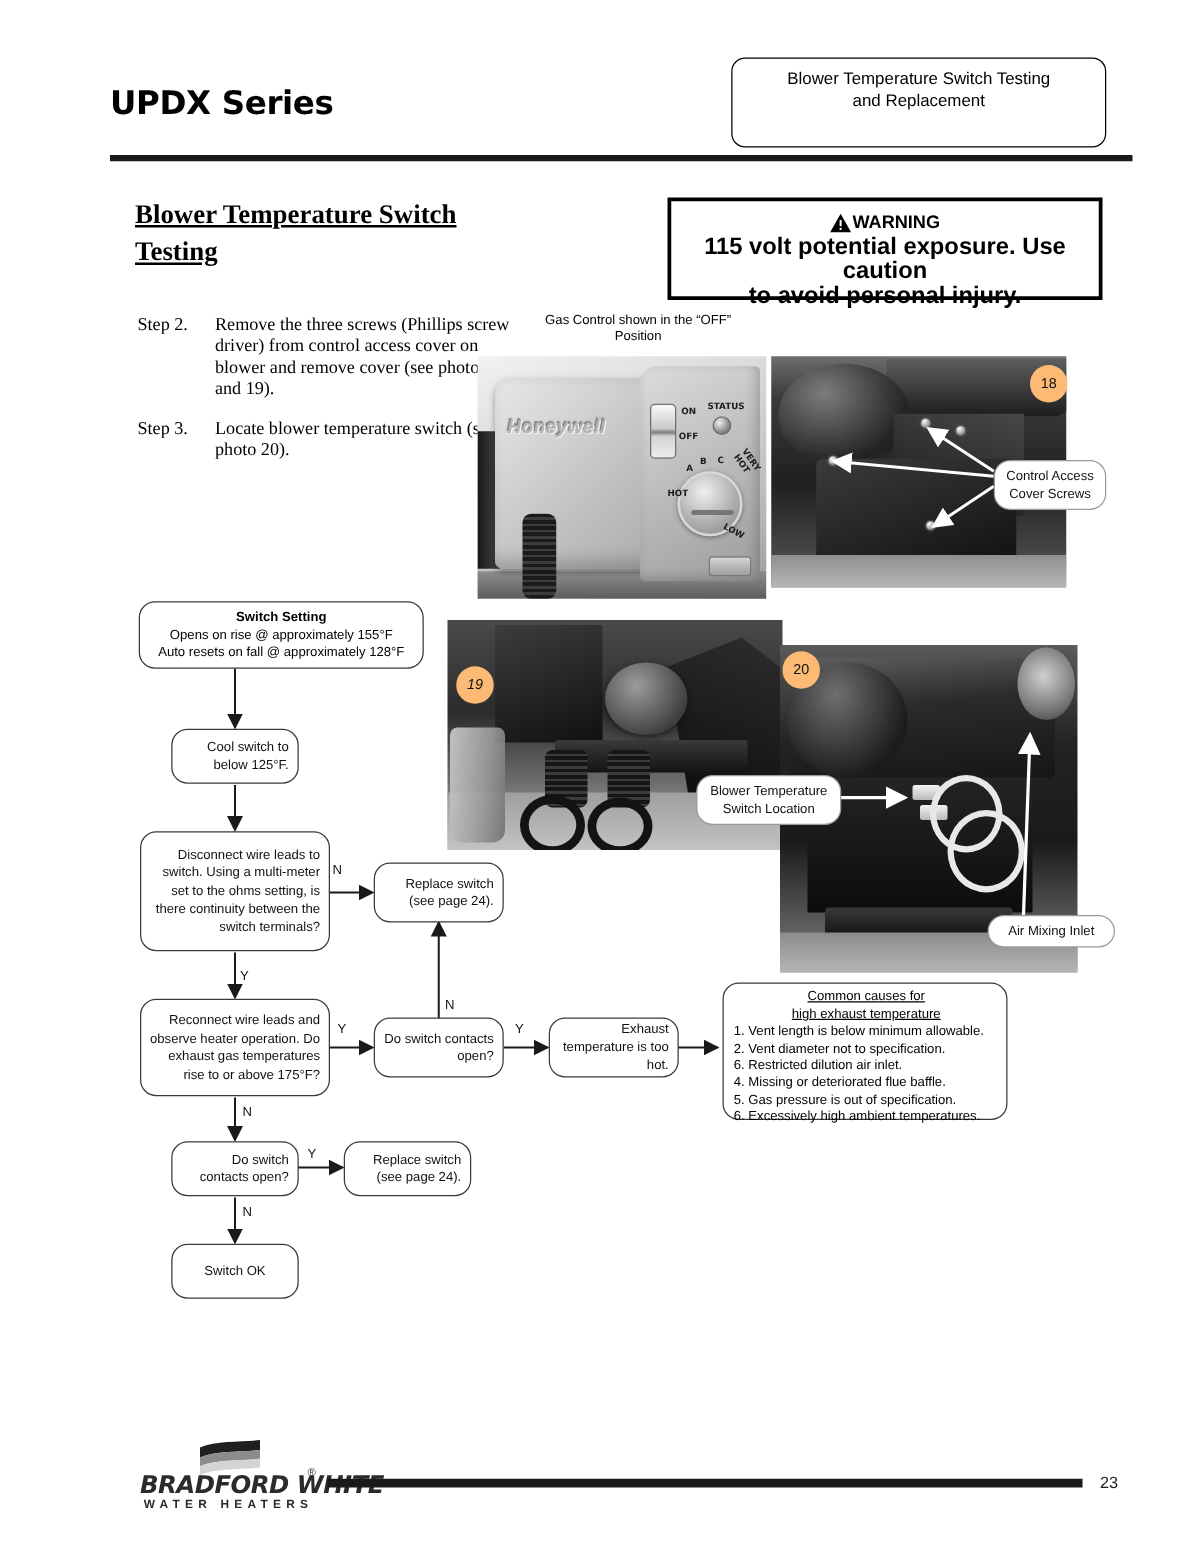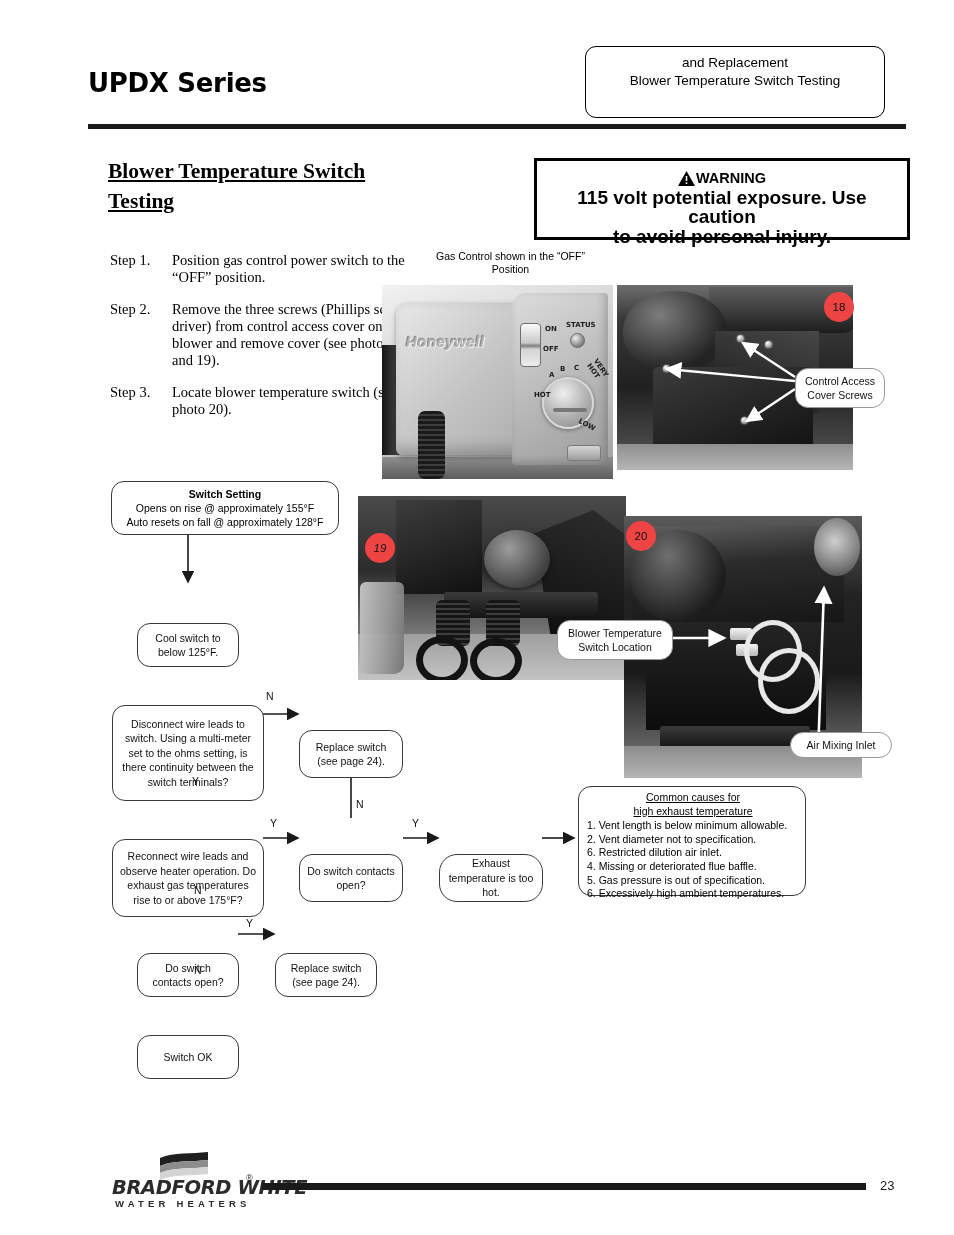"and Replacement" div.proc-sub { order: before "Blower Temperature Switch Testing" -> after "Blower Temperature Switch Testing" }
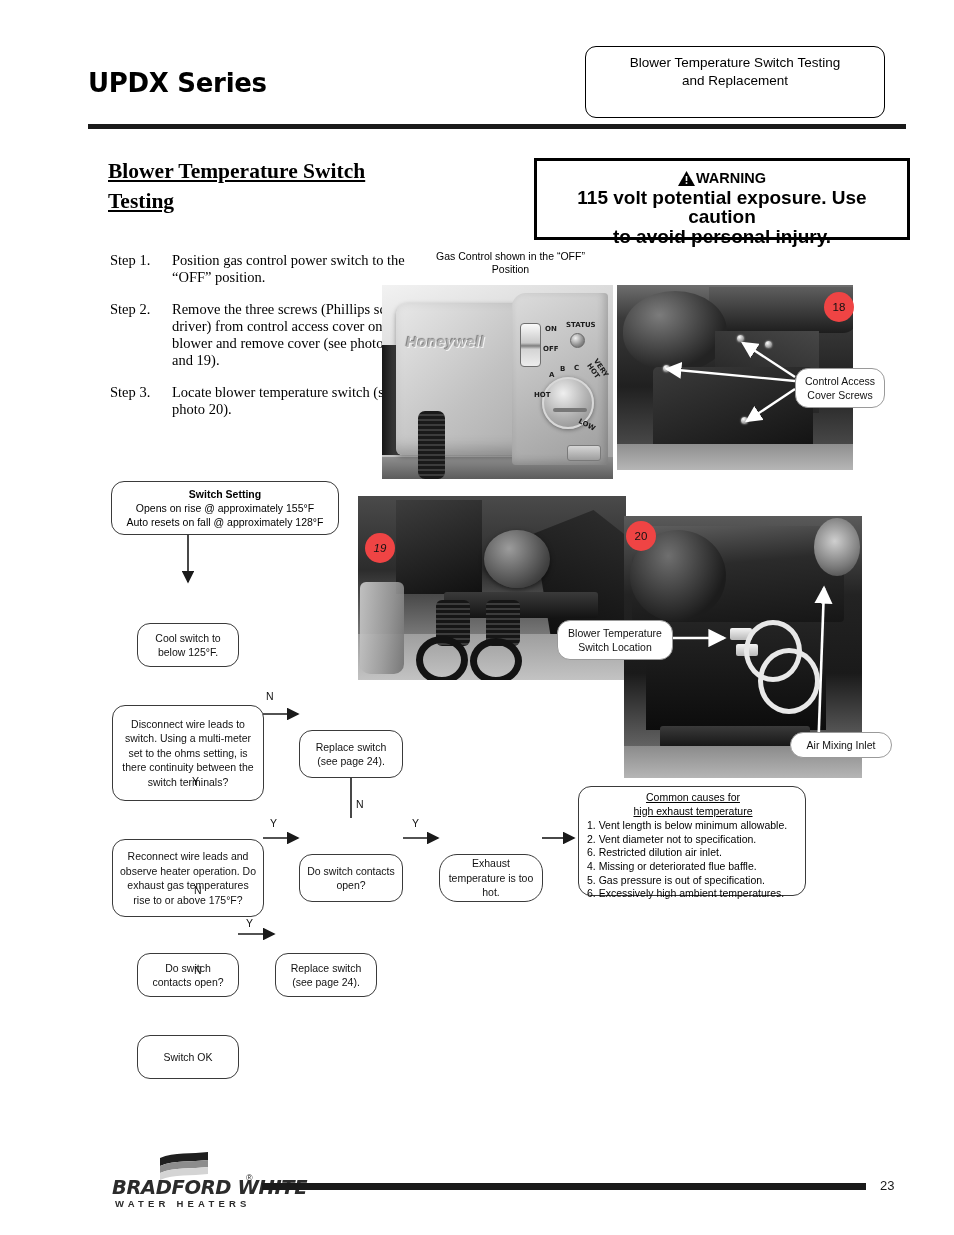"WARNING" #warning-box { width: 376px -> 348px }
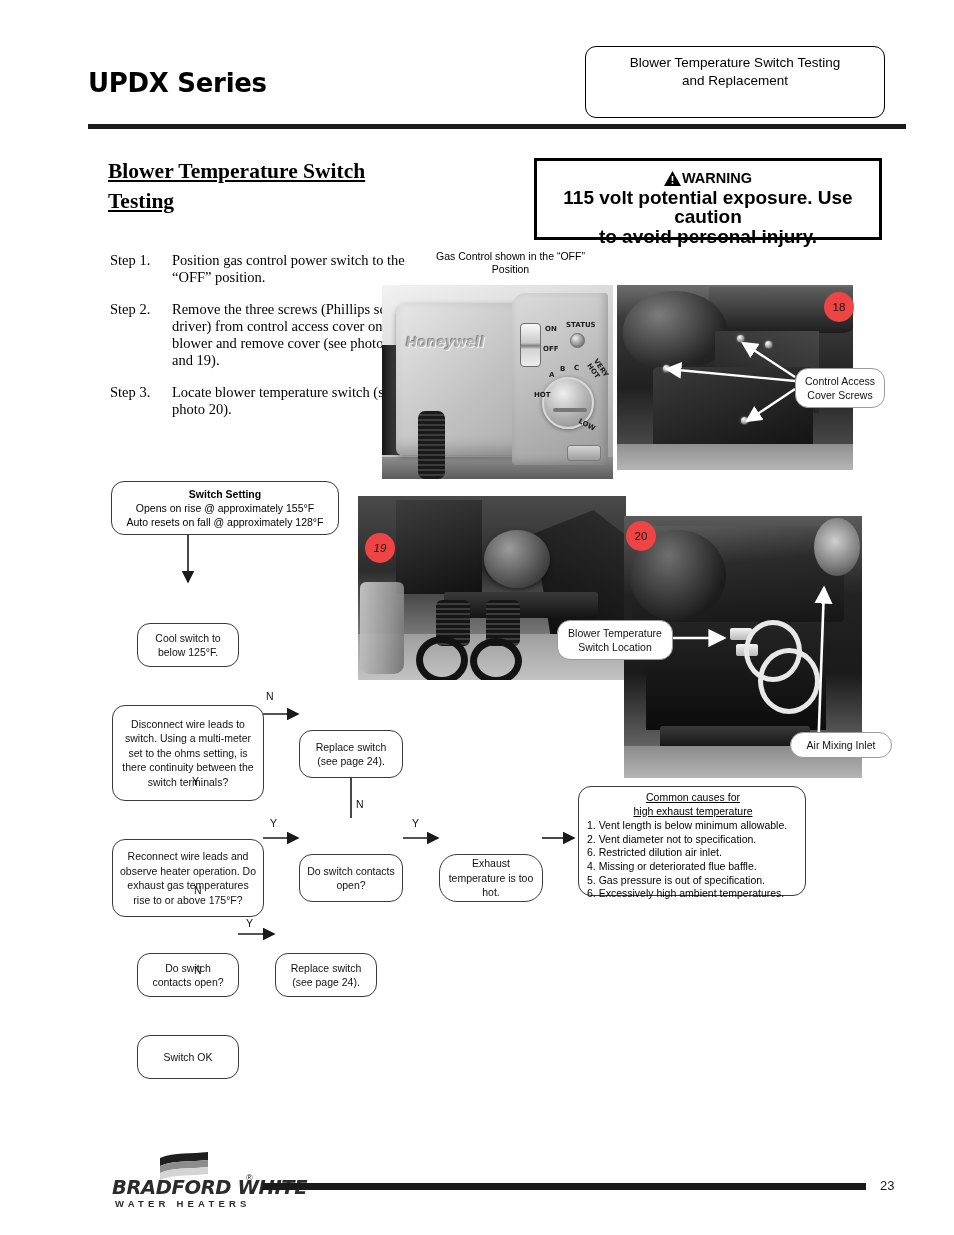"Step 1." div.step-row { html: <div> <div>Step 1.</div> <div>Position gas control power switch to the “OFF” position.</div> </div> -> none }
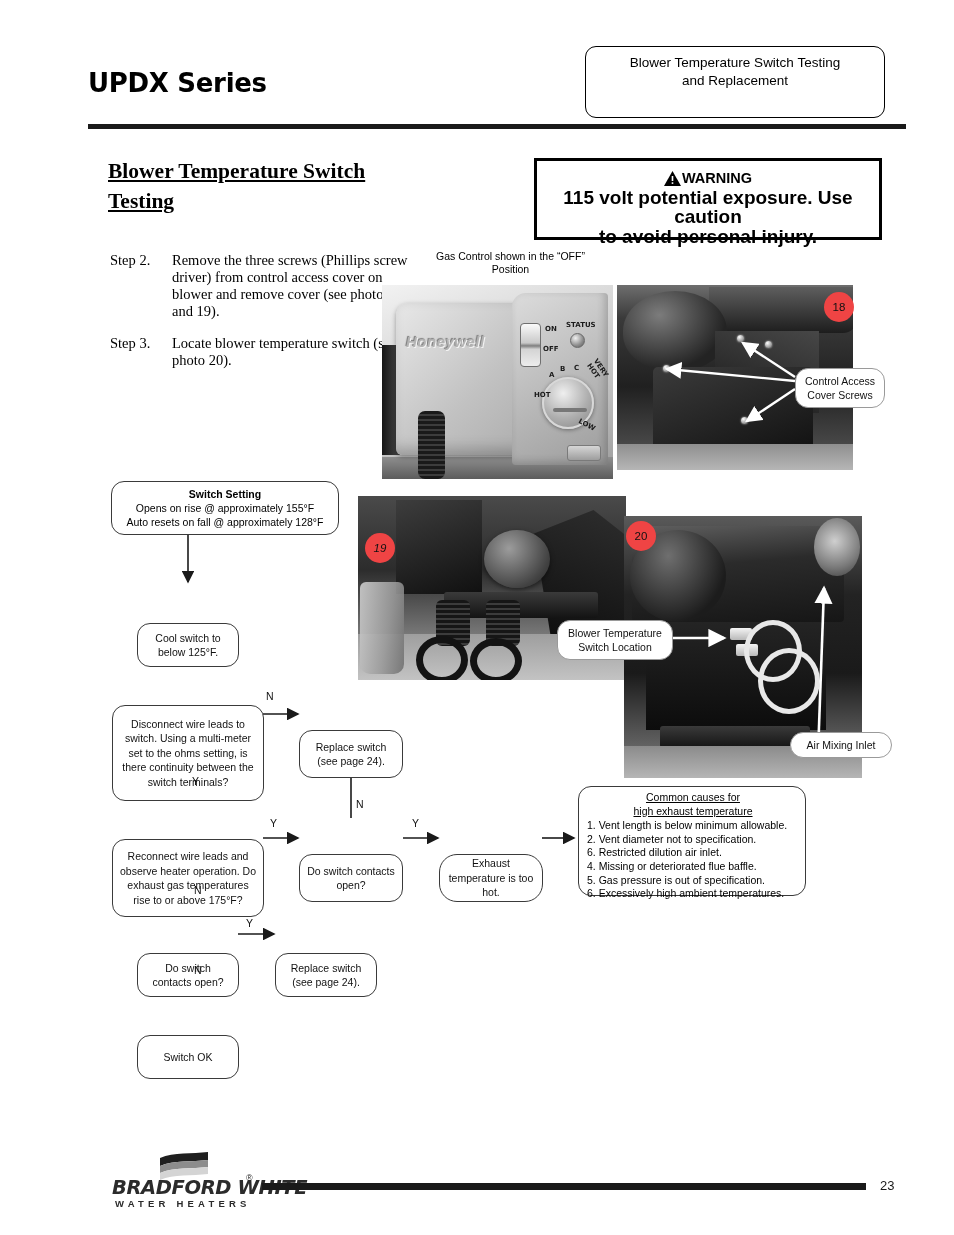"18" .photo-badge { background: #ef4444 -> #fdba74 }
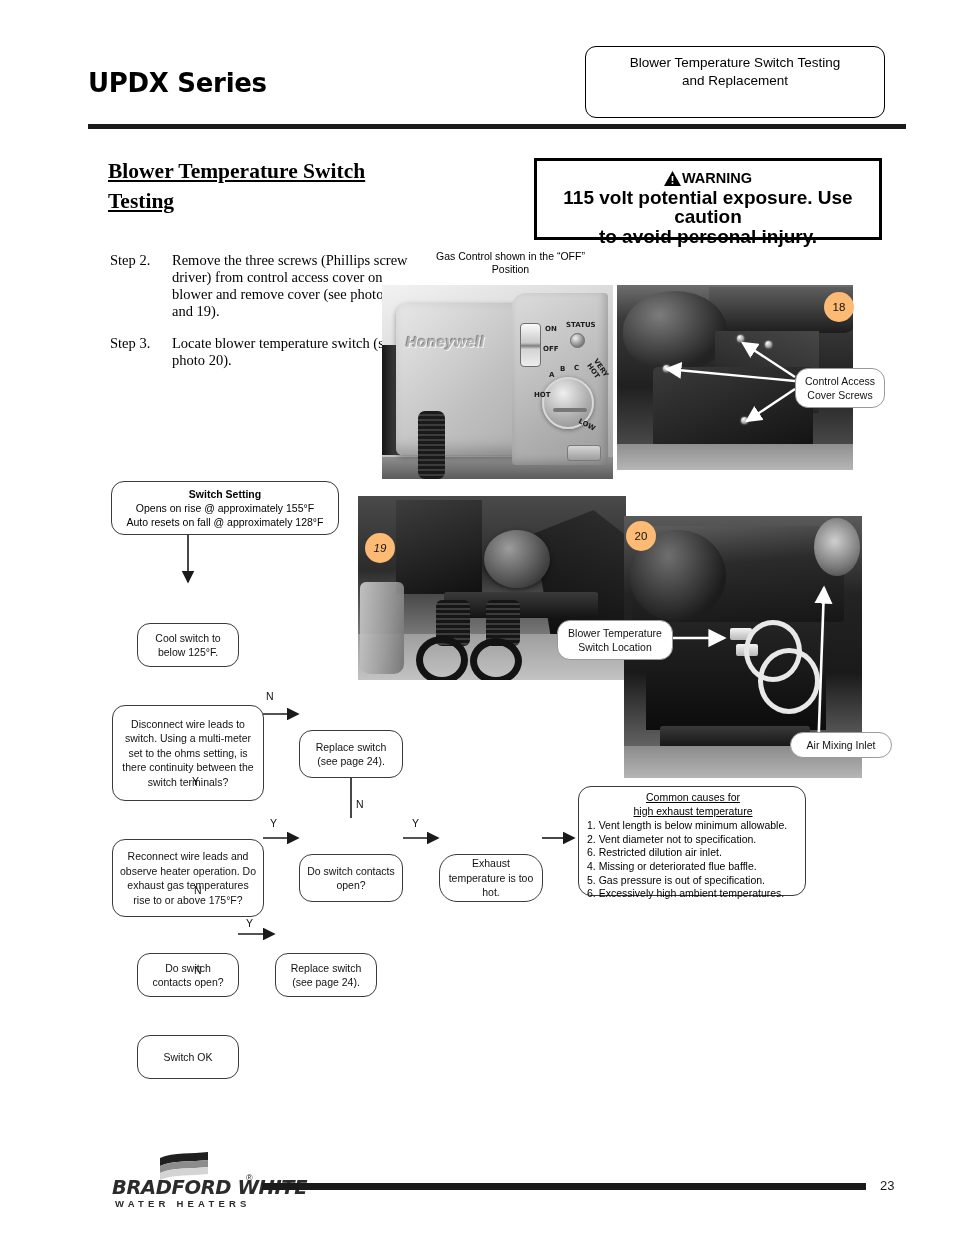"Cool switch to below 125°F." .node { margin-top: 40px -> none; text-align: center -> right }
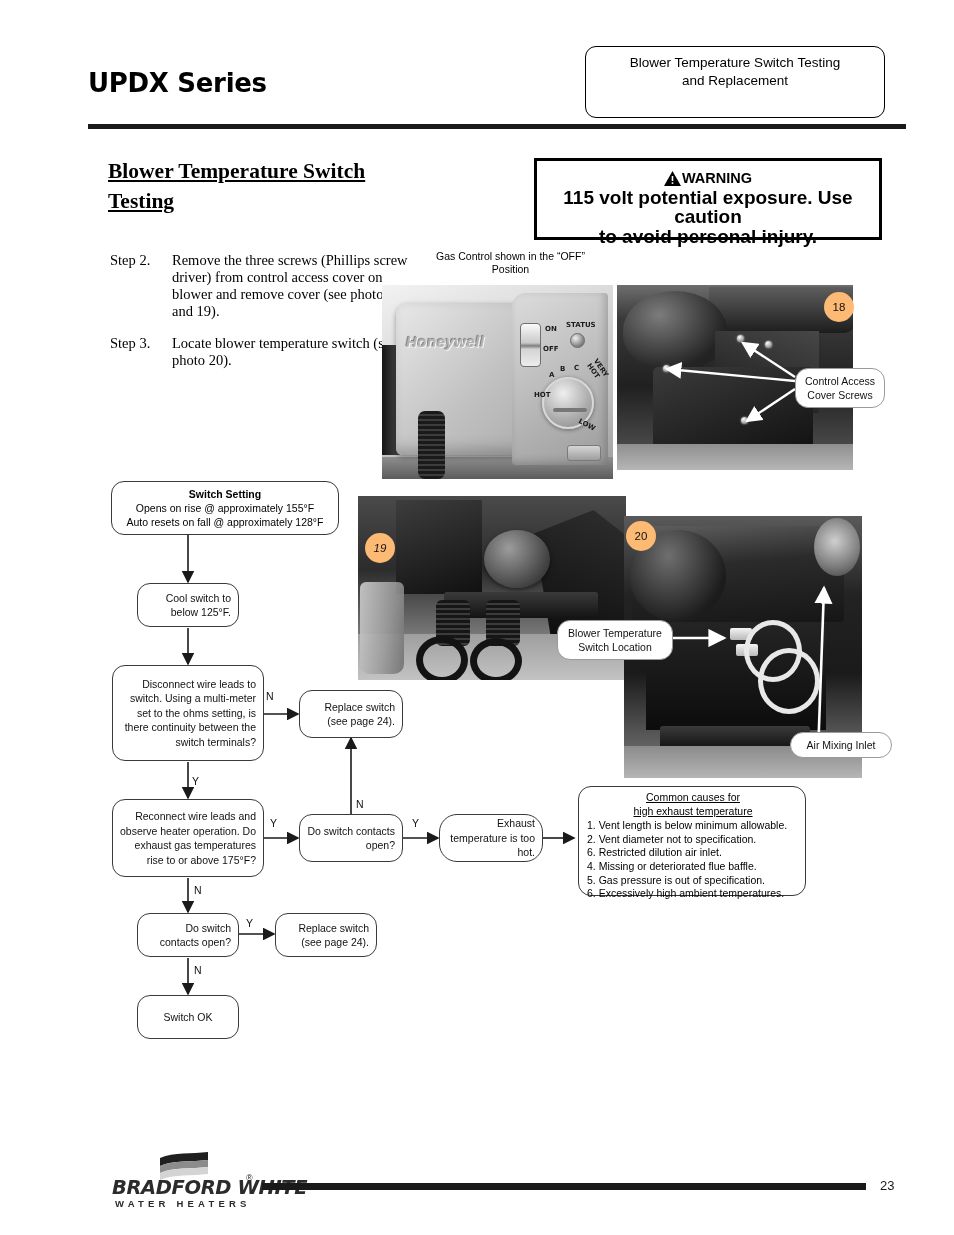"Exhaust temperature is too hot." div.node { border-radius: 18px -> none }
